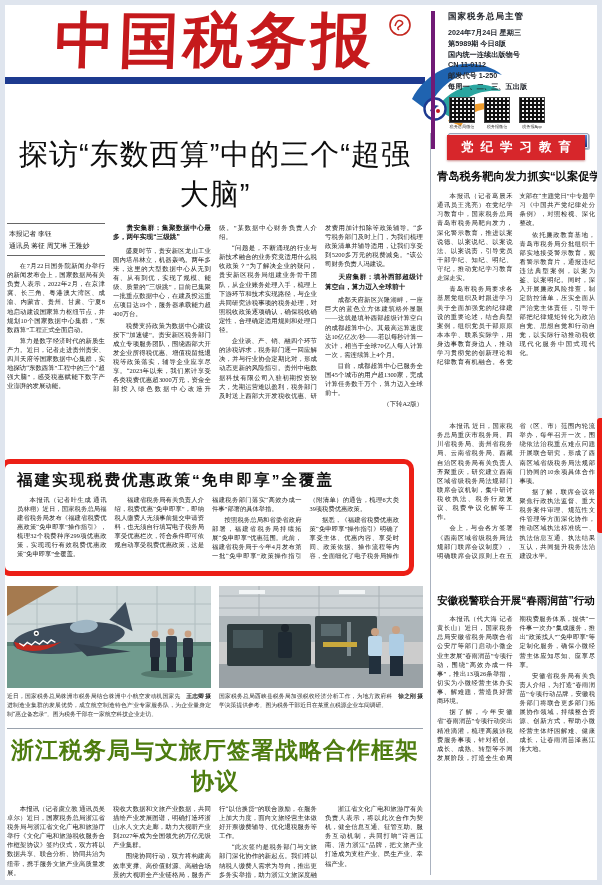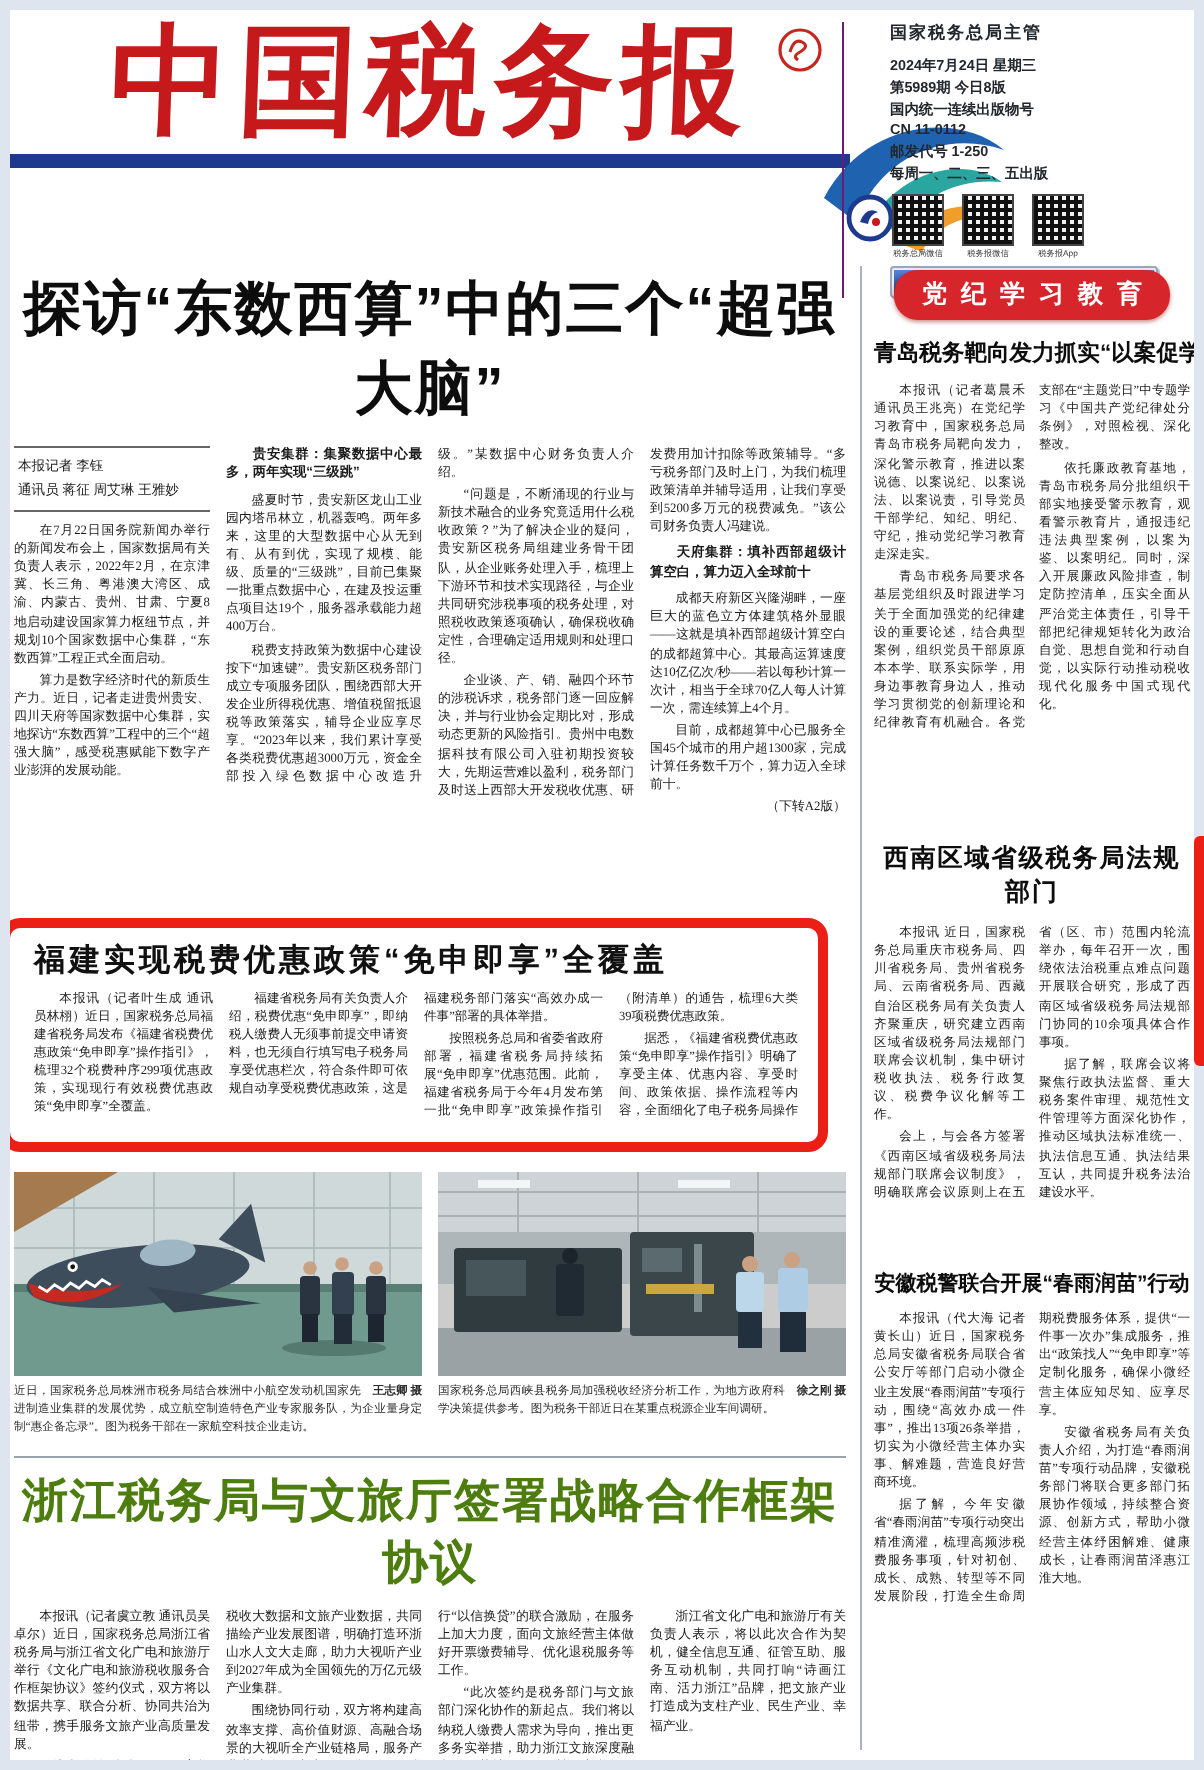"国家税务总局主管" .mast-info { border-left: 1px solid #701a75 -> 4px solid #701a75; padding-left: 23px -> 13px; right: 18px -> 8px }
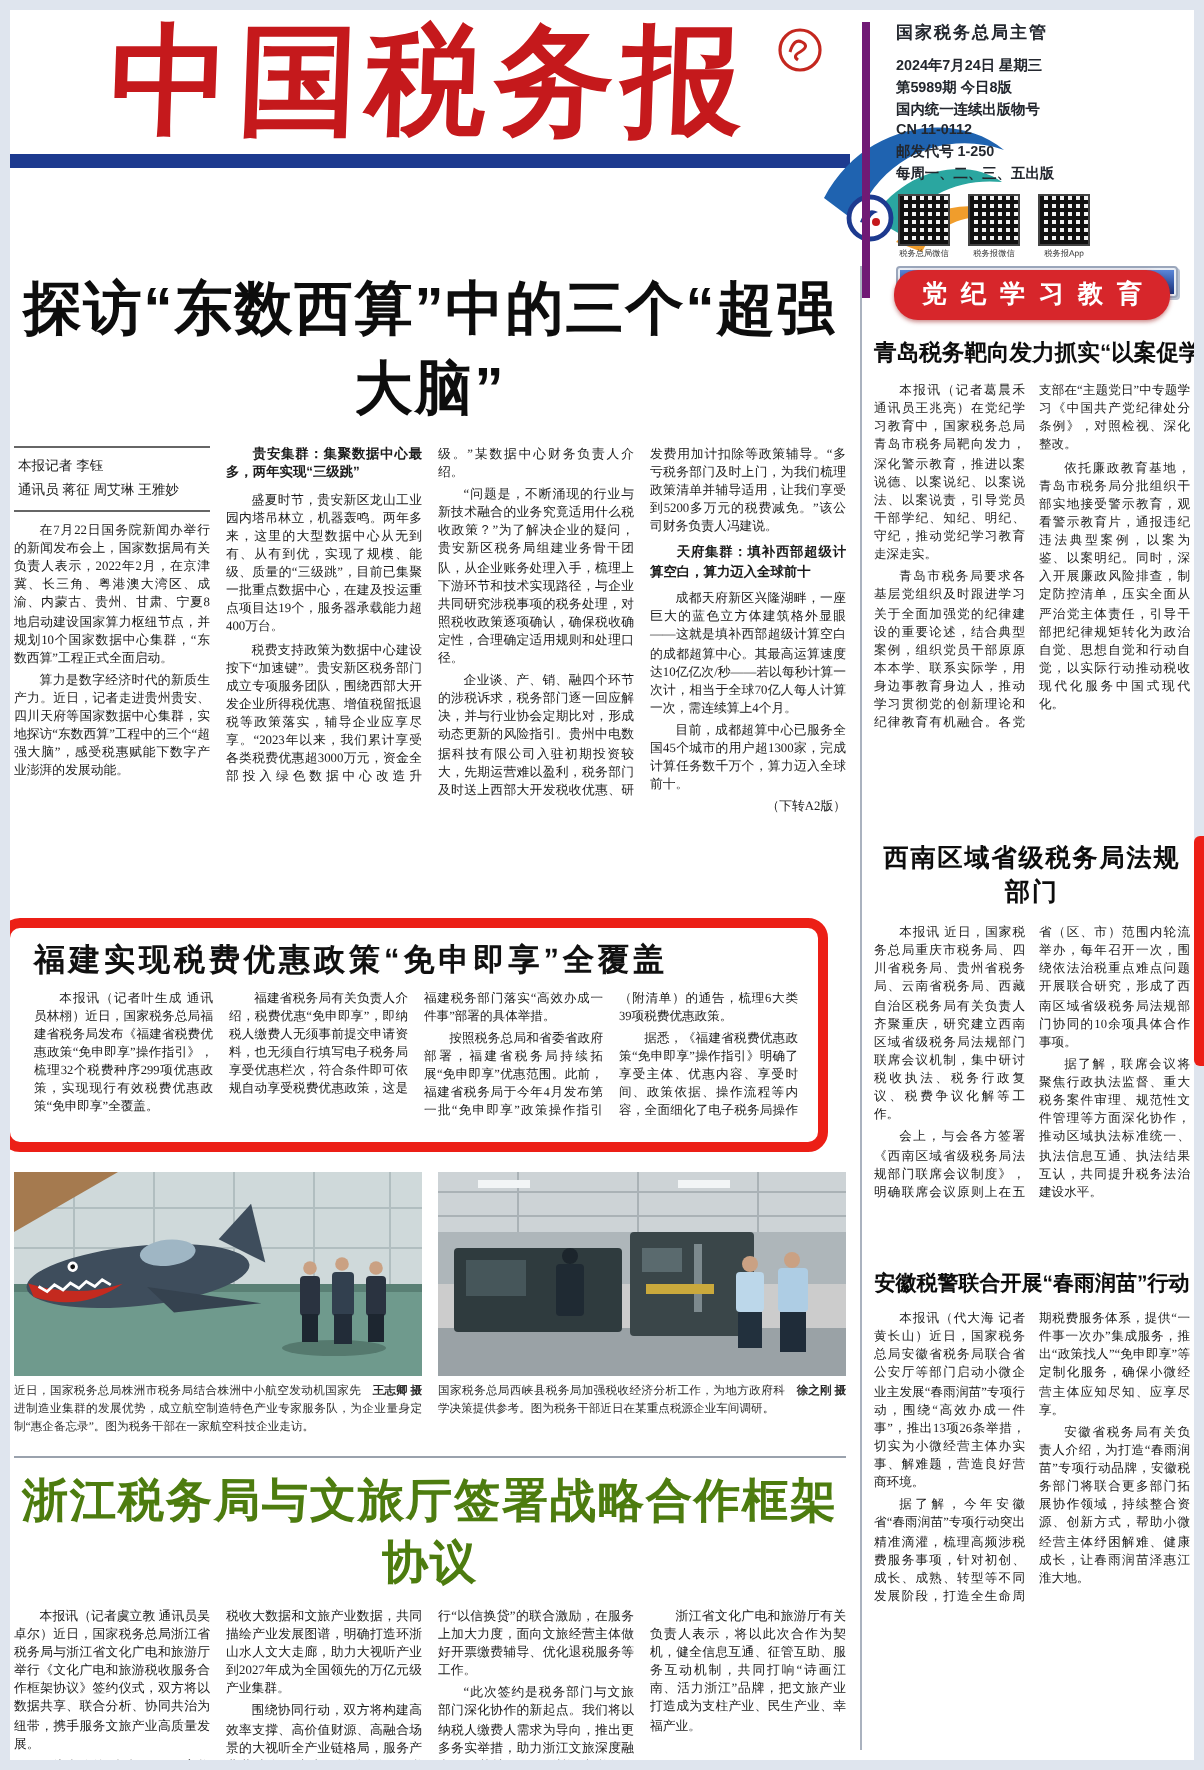"探访“东数西算”中的三个“超强大脑”" .main-headline { font-weight: 700 -> 400 }
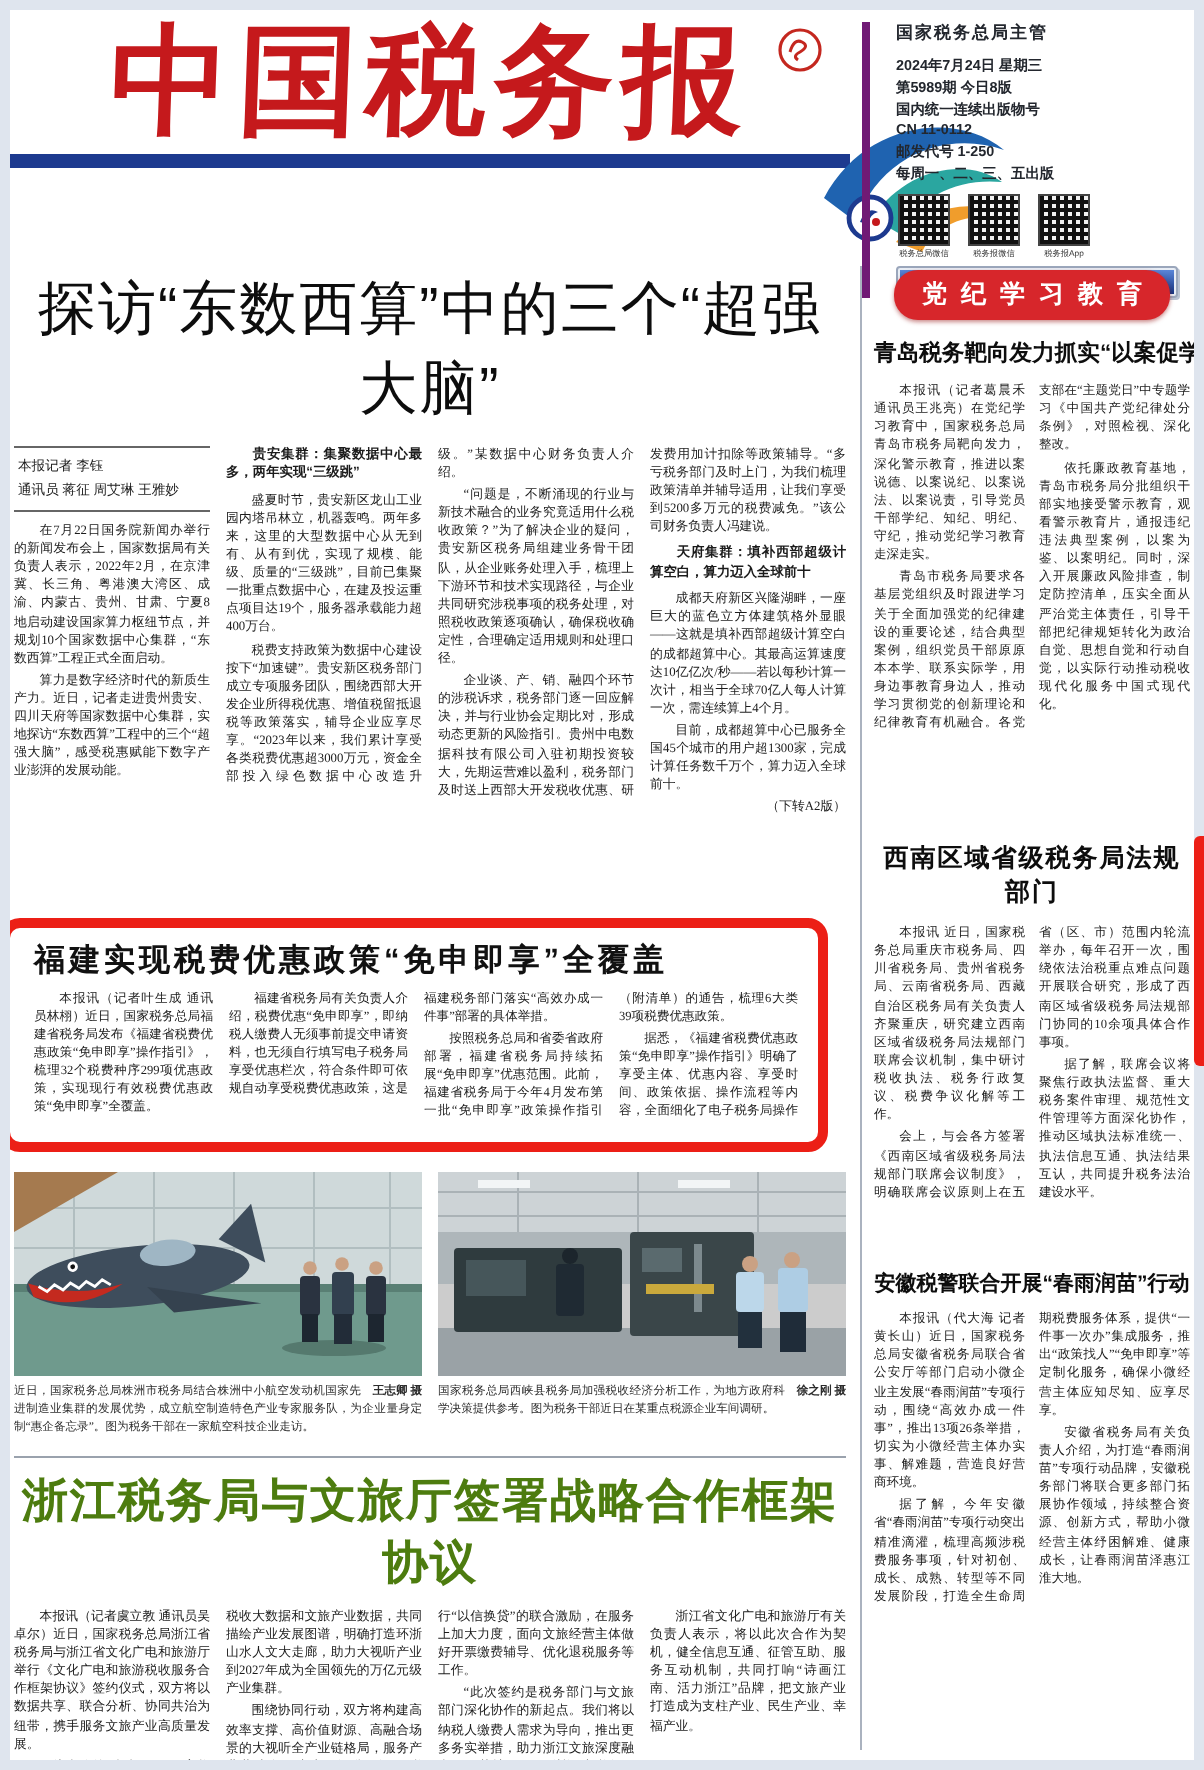"党纪学习教育" .banner { border-radius: 12px -> 0 }
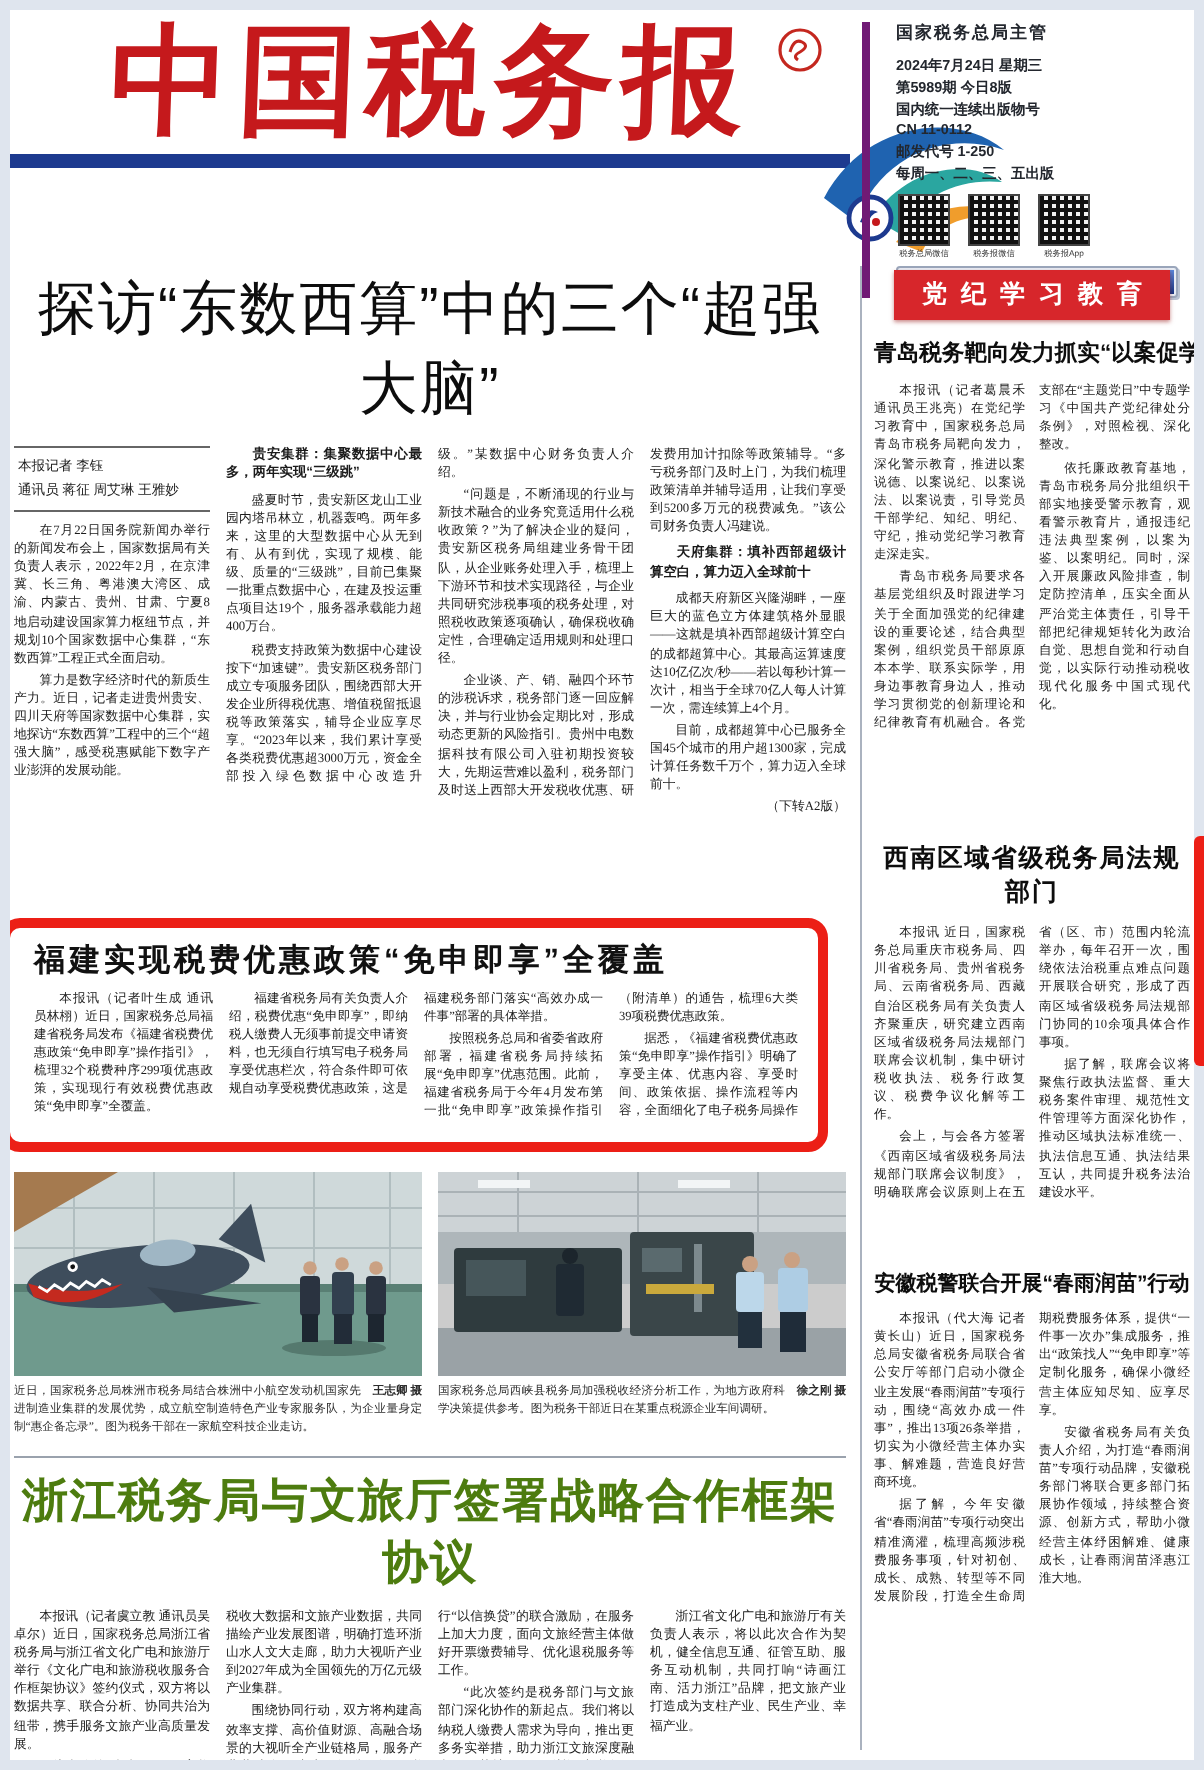"西南区域省级税务局法规部门" div.sw-line1 { html: <div>西南区域省级税务局法规部门</div> -> none }
